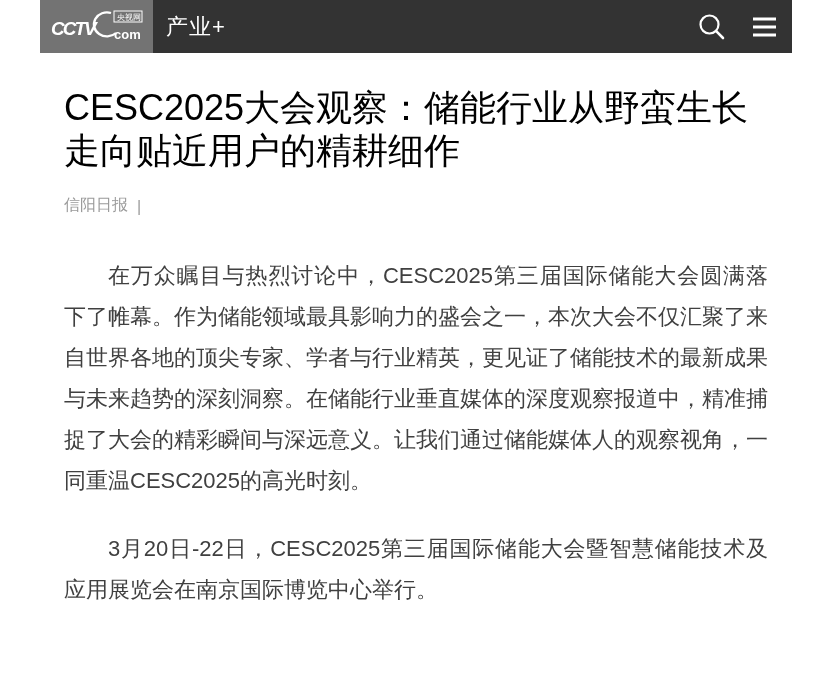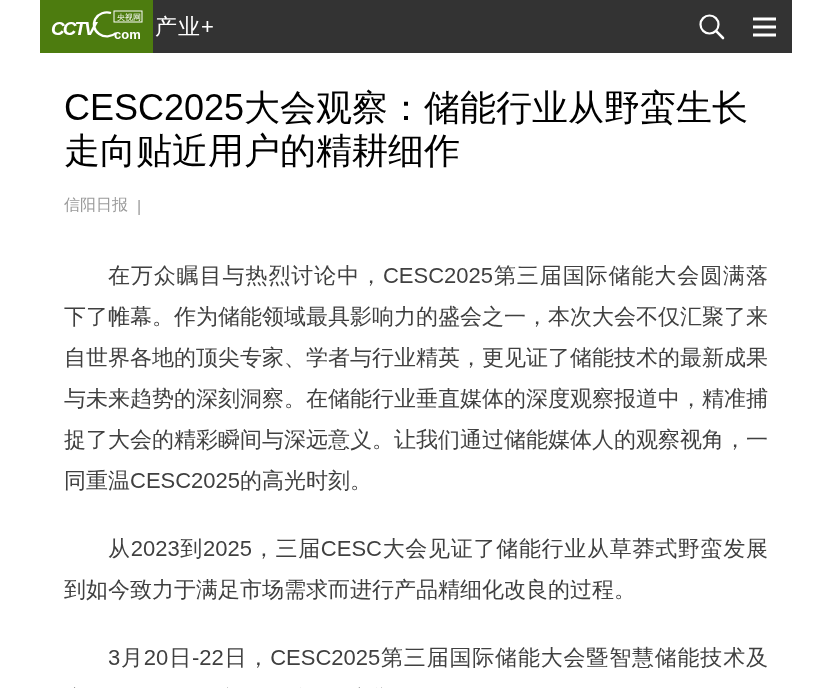"CCTV" .logo-block { background: #4d7c0f -> #737373 }
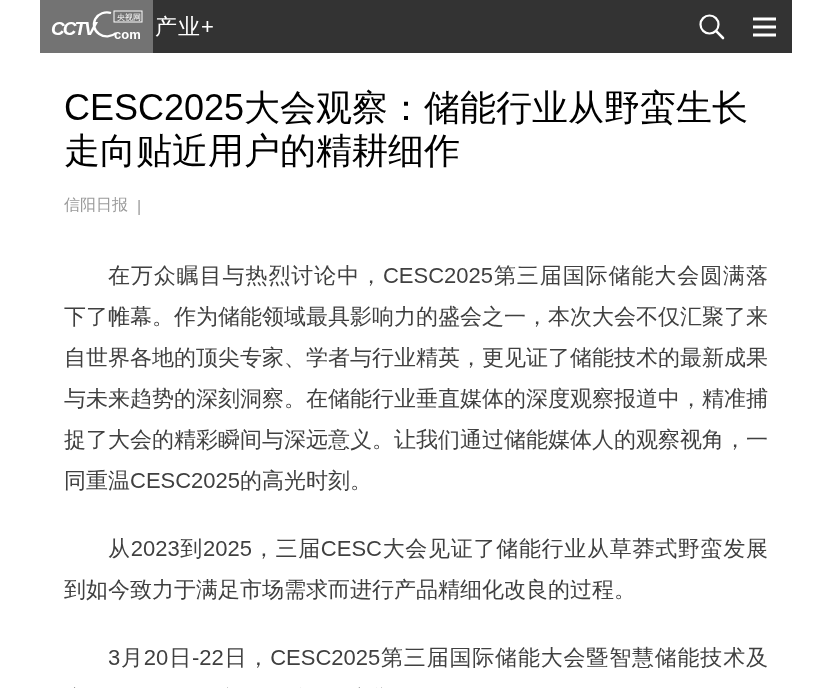"产业+" .channel-label { margin-left: 2px -> 13px }
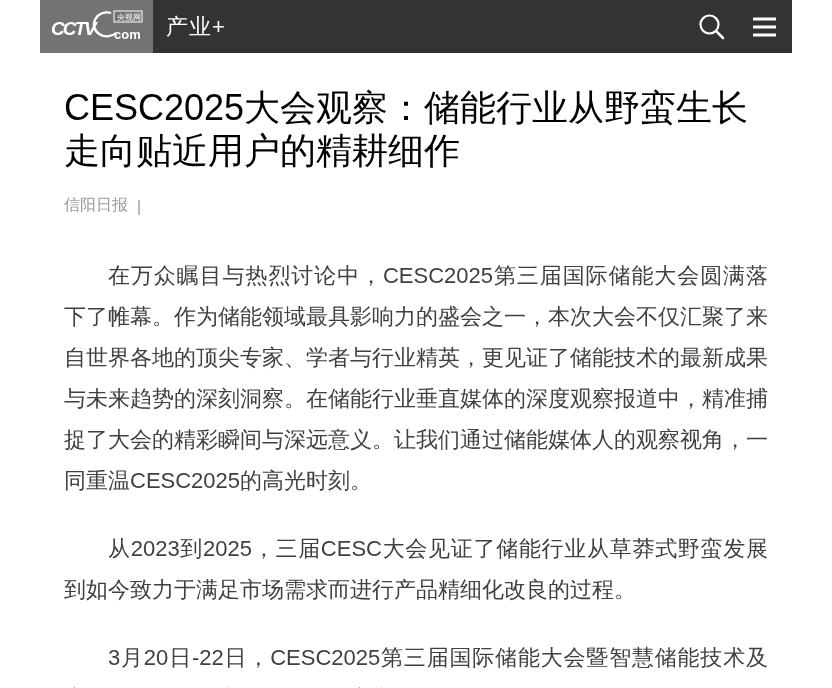"从2023到2025，三届CESC大会见证了储能行业从草莽式野蛮发展到如今致力于" p { html: <p>从2023到2025，三届CESC大会见证了储能行业从草莽式野蛮发展到如今致力于满足市场需求而进行产品精细化改良的过程。</p> -> none }
